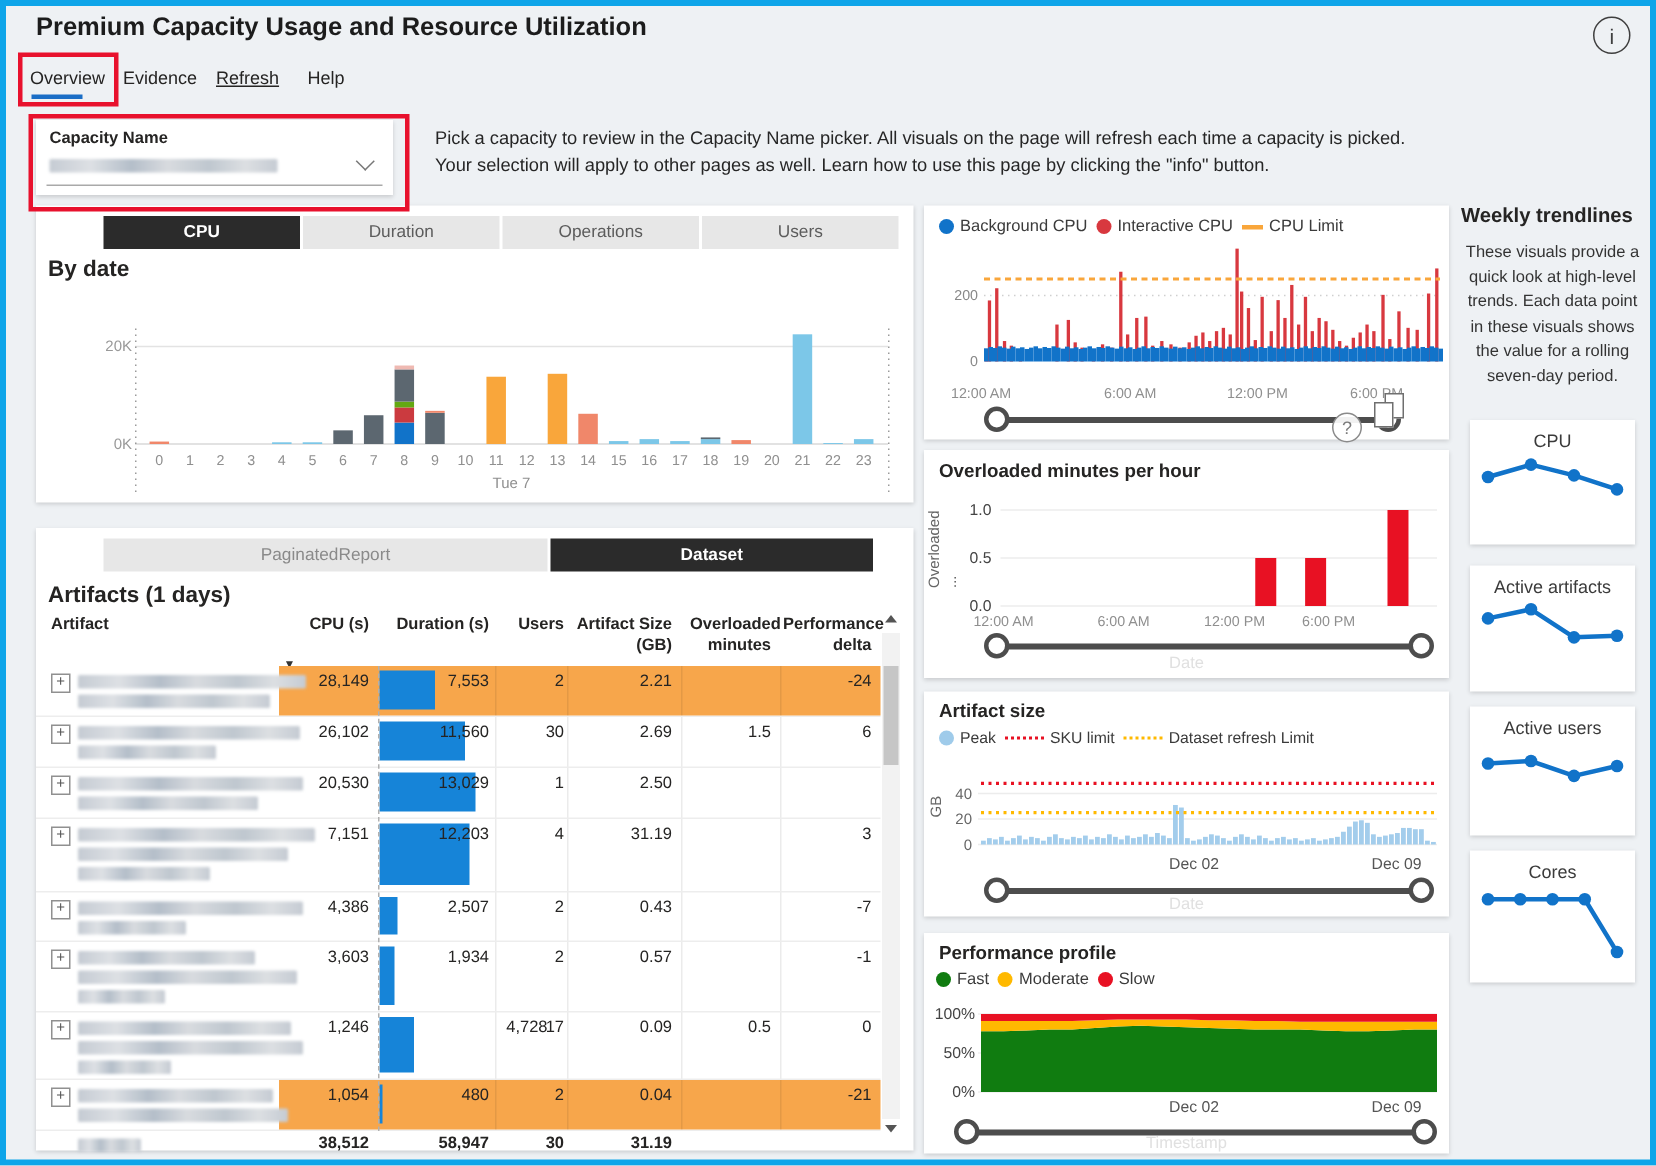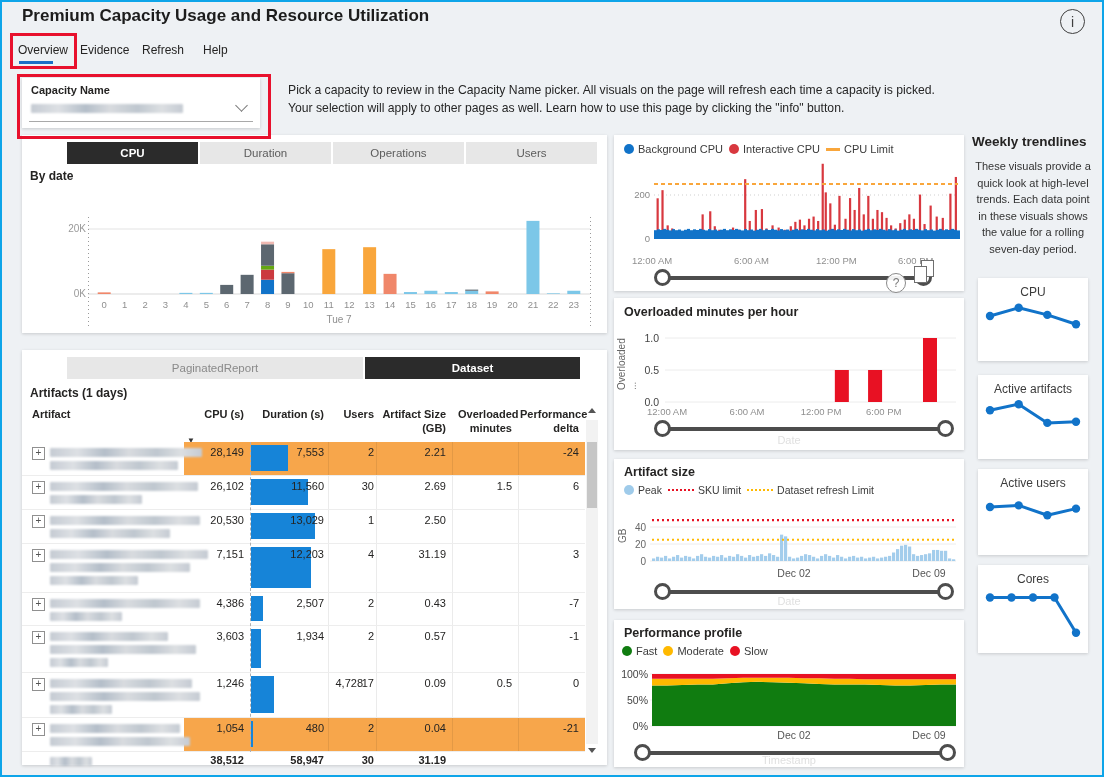"Premium Capacity Usage and Resource" #app { border: 2px solid #0ea5e9 -> 4px solid #0ea5e9 }
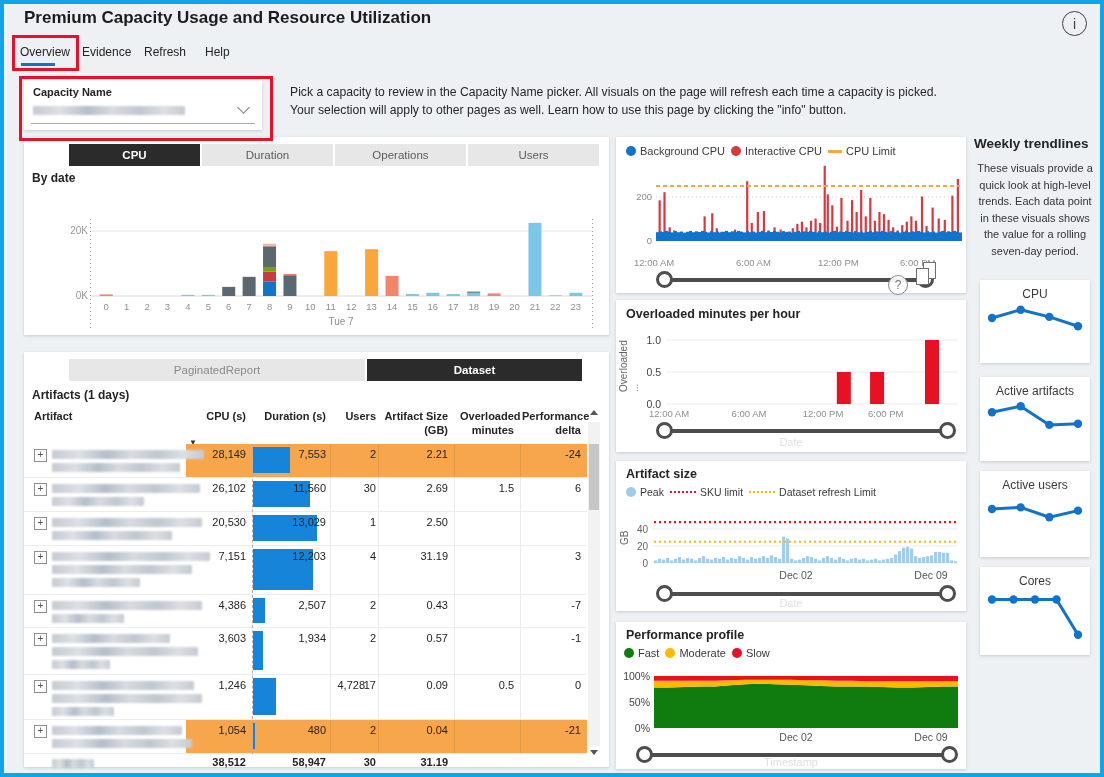"Refresh" div.navtab { text-decoration: none -> underline }
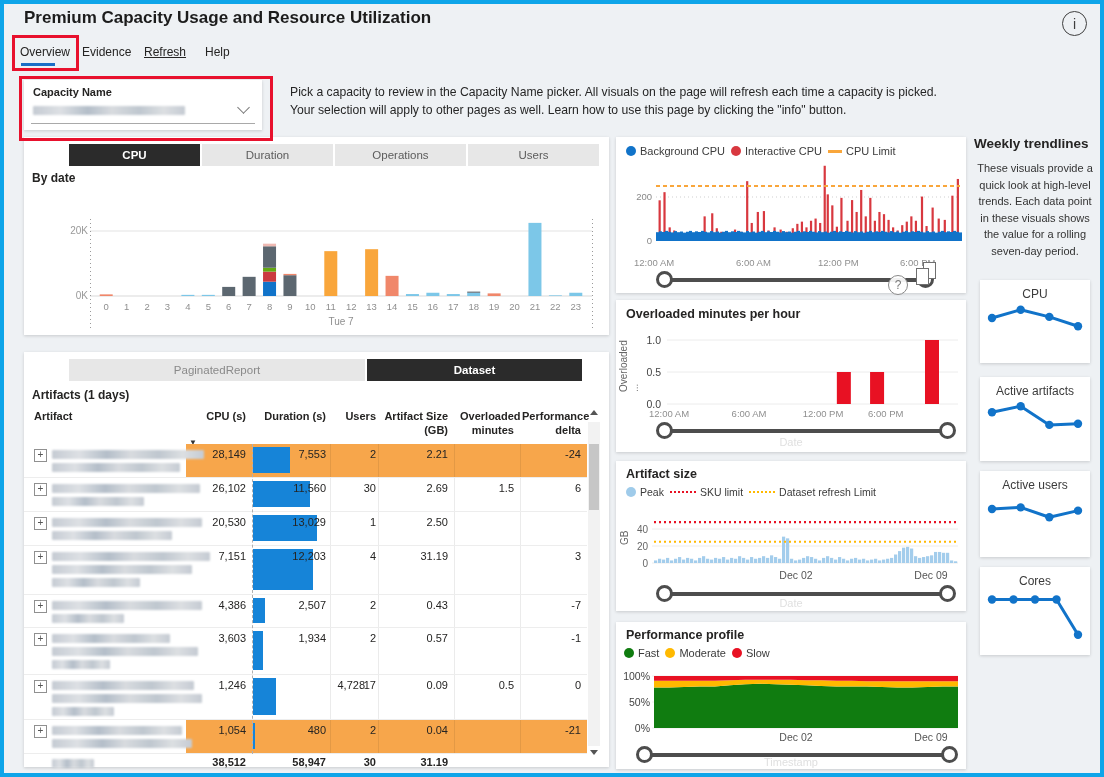"By date" .vtitle { font-size: 12px -> 15px }
